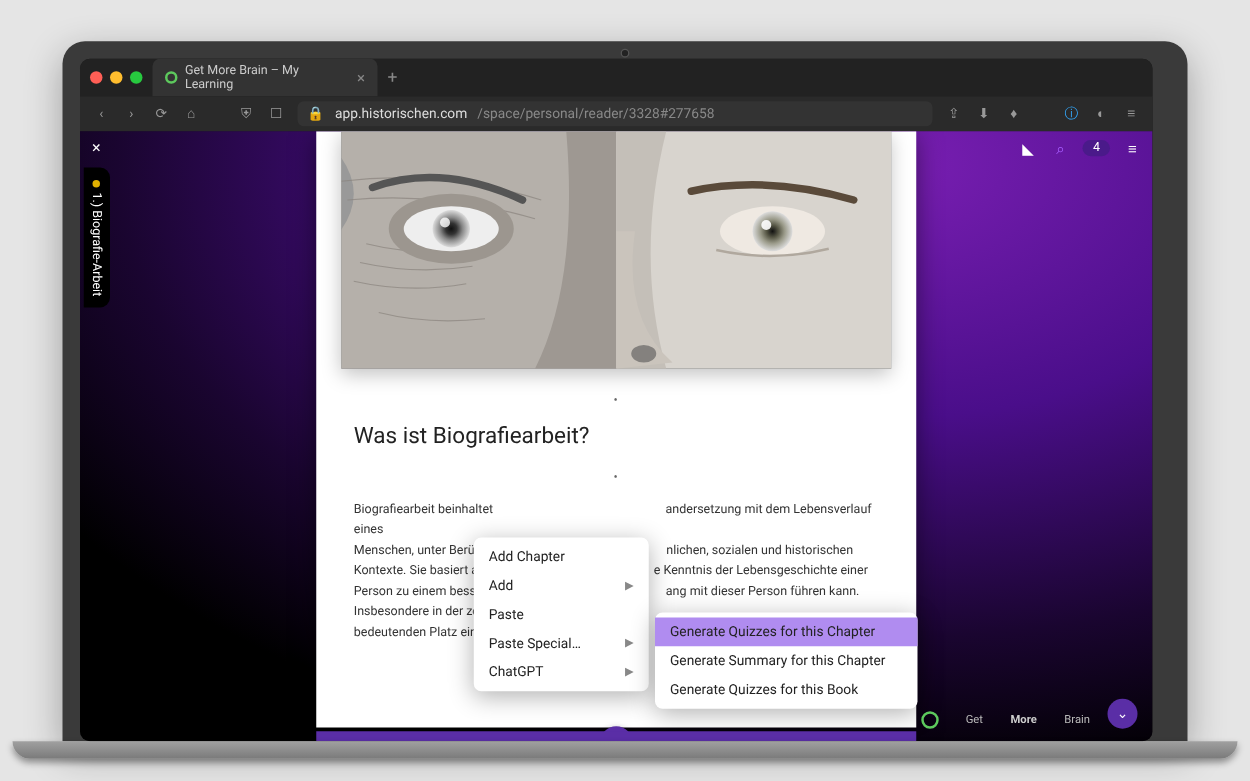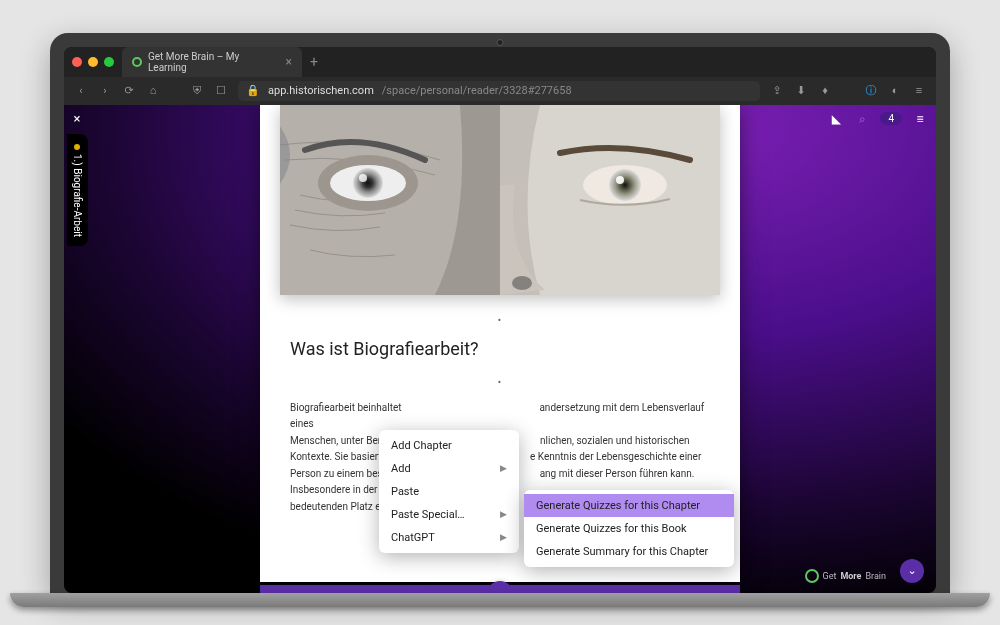"Get More Brain – My" .laptop { padding: 14px 14px 0 14px -> 14px 28px 0 14px }
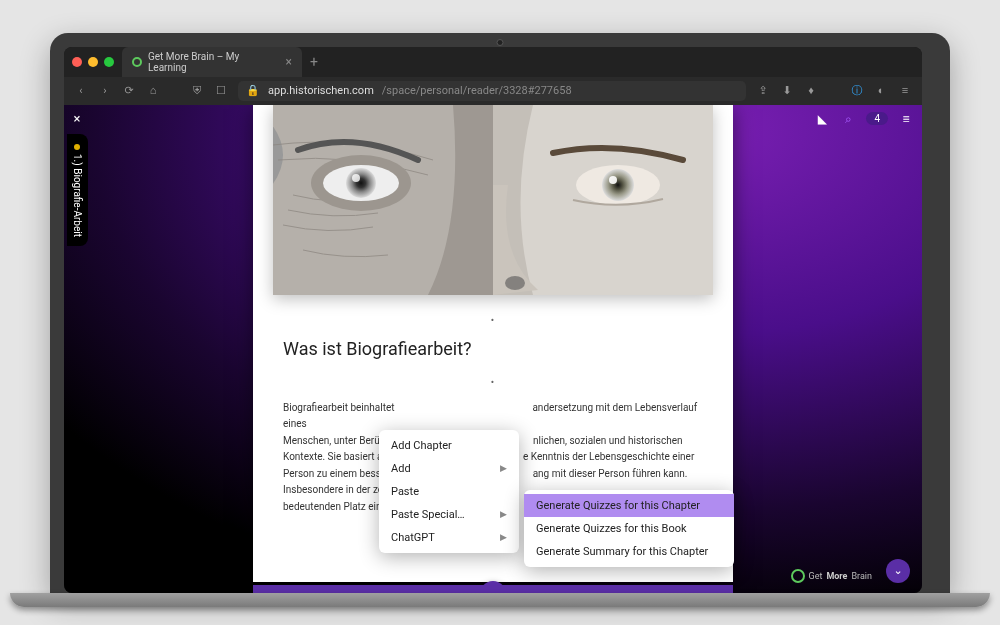"Generate Quizzes for this Book" div.menu-item { order: before "Generate Summary for this Chapter" -> after "Generate Summary for this Chapter" }
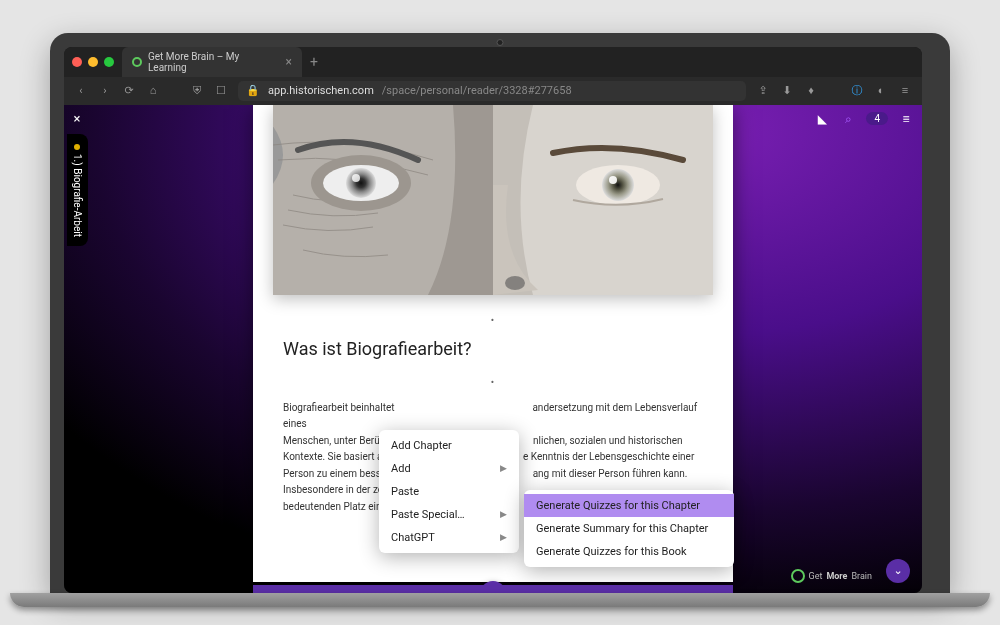"Get" .brand-btn { gap: 4px -> 22px }
